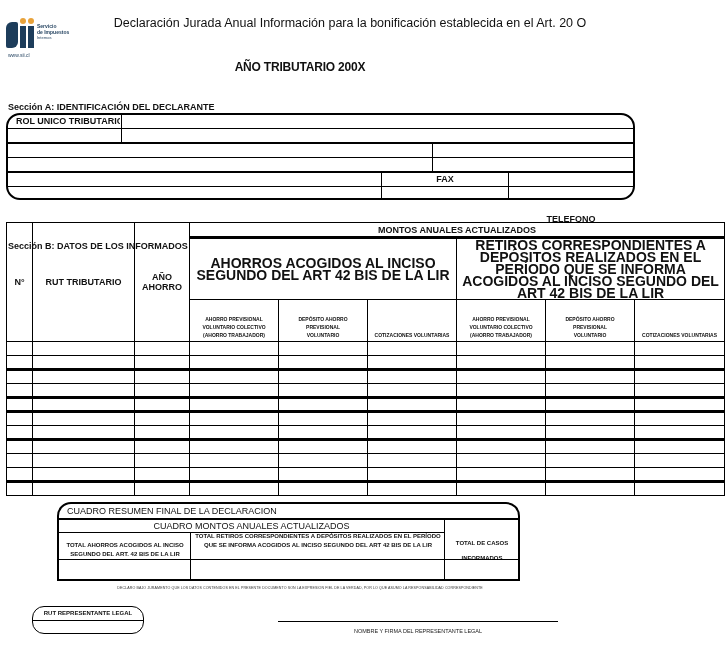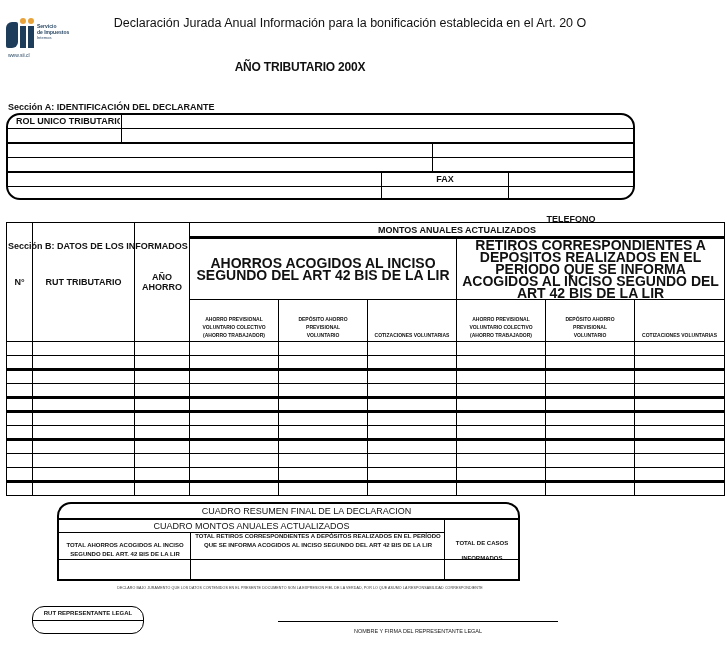"CUADRO RESUMEN FINAL DE LA" .sum-title { margin-left: 28px -> none; text-align: center -> none }
